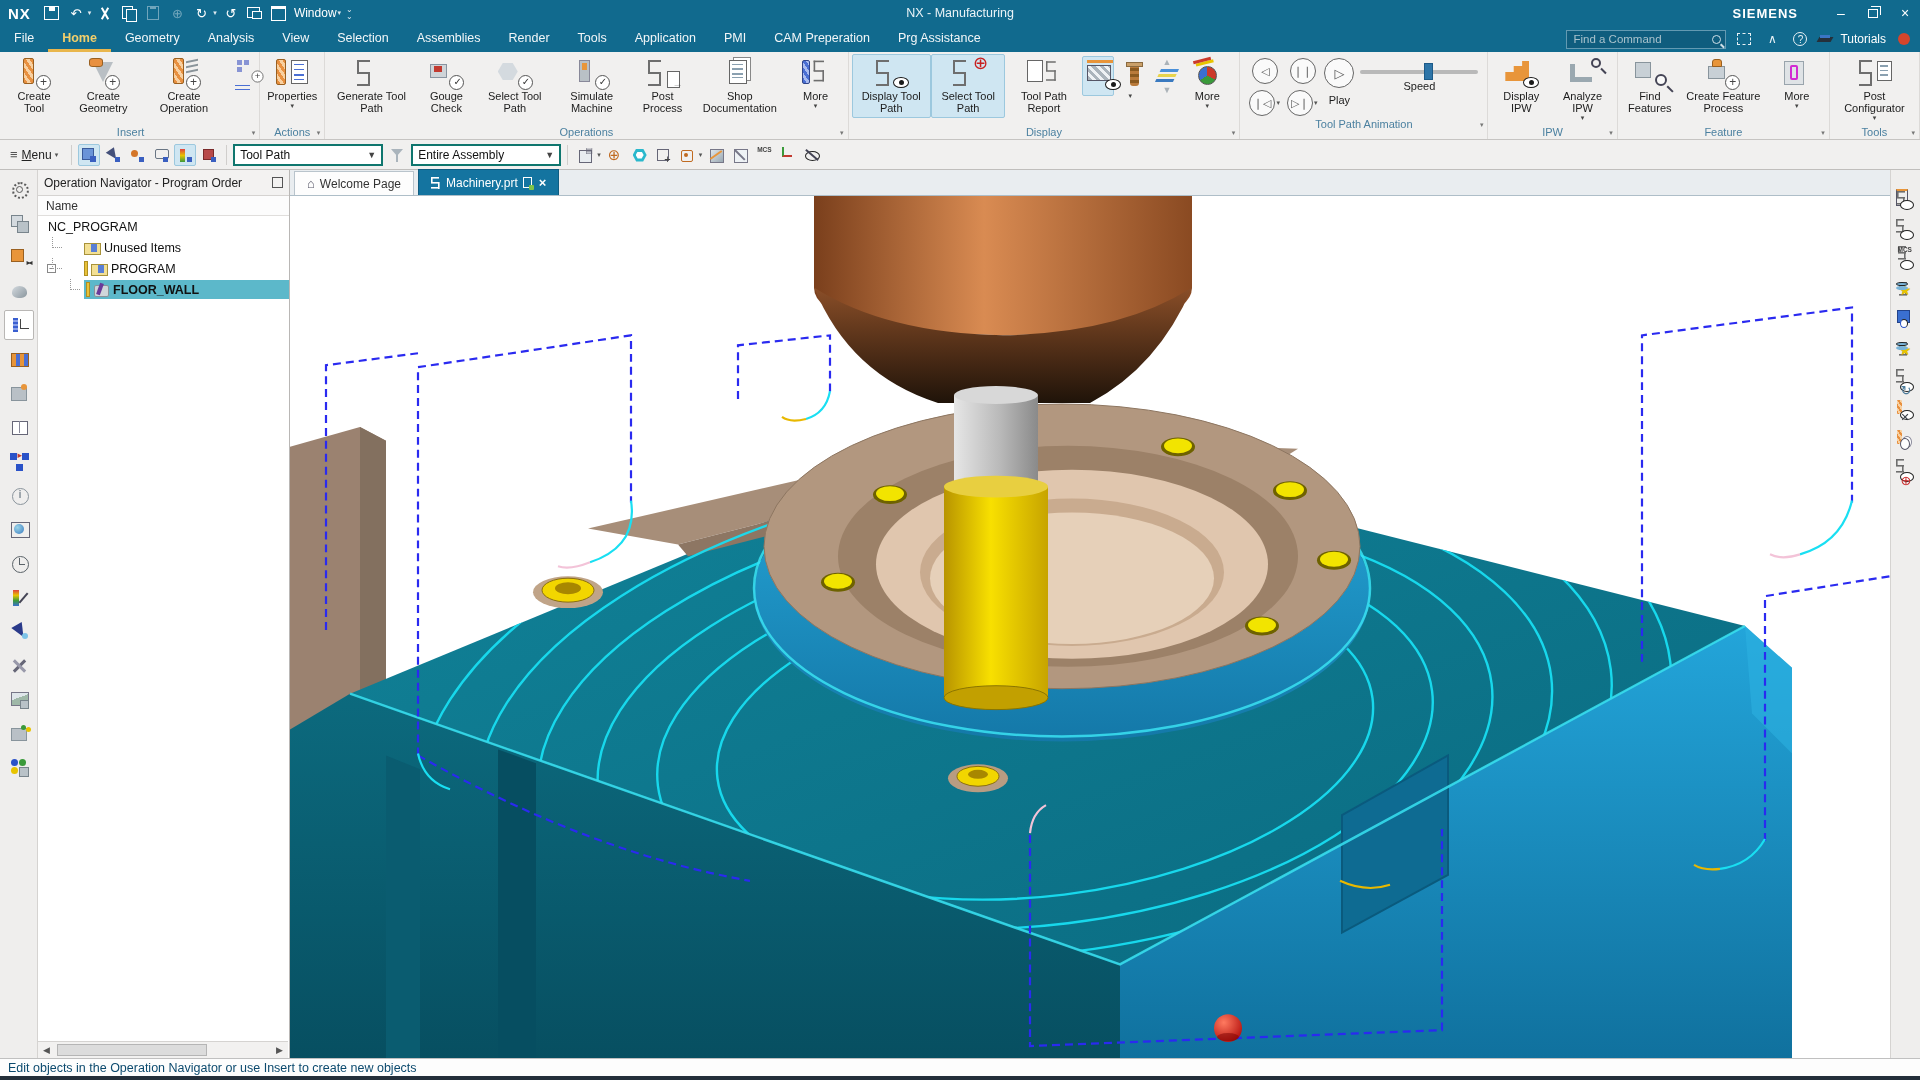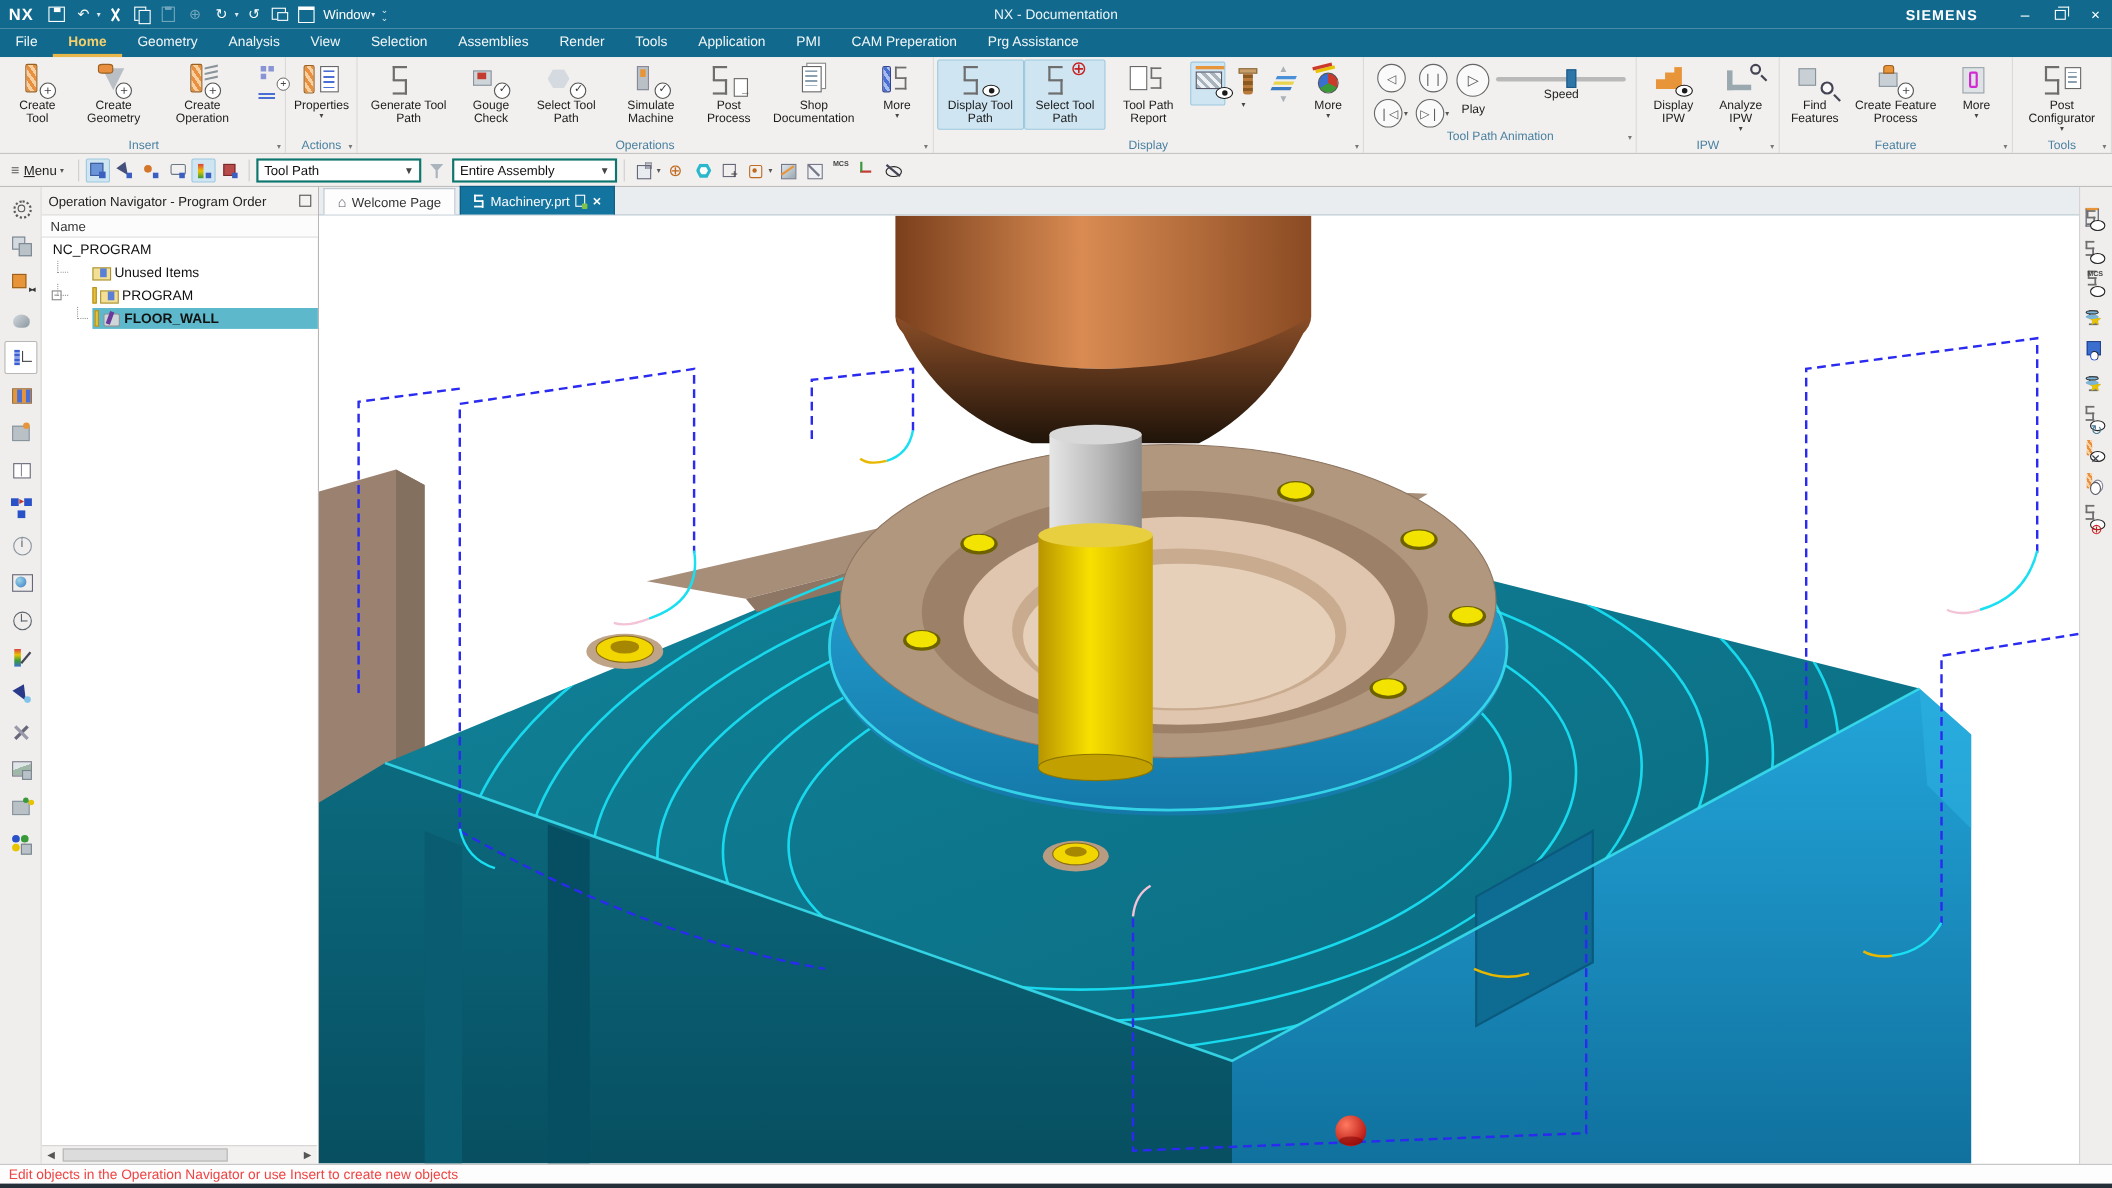"NX - Documentation" div.tb-title { text: Documentation -> Manufacturing }
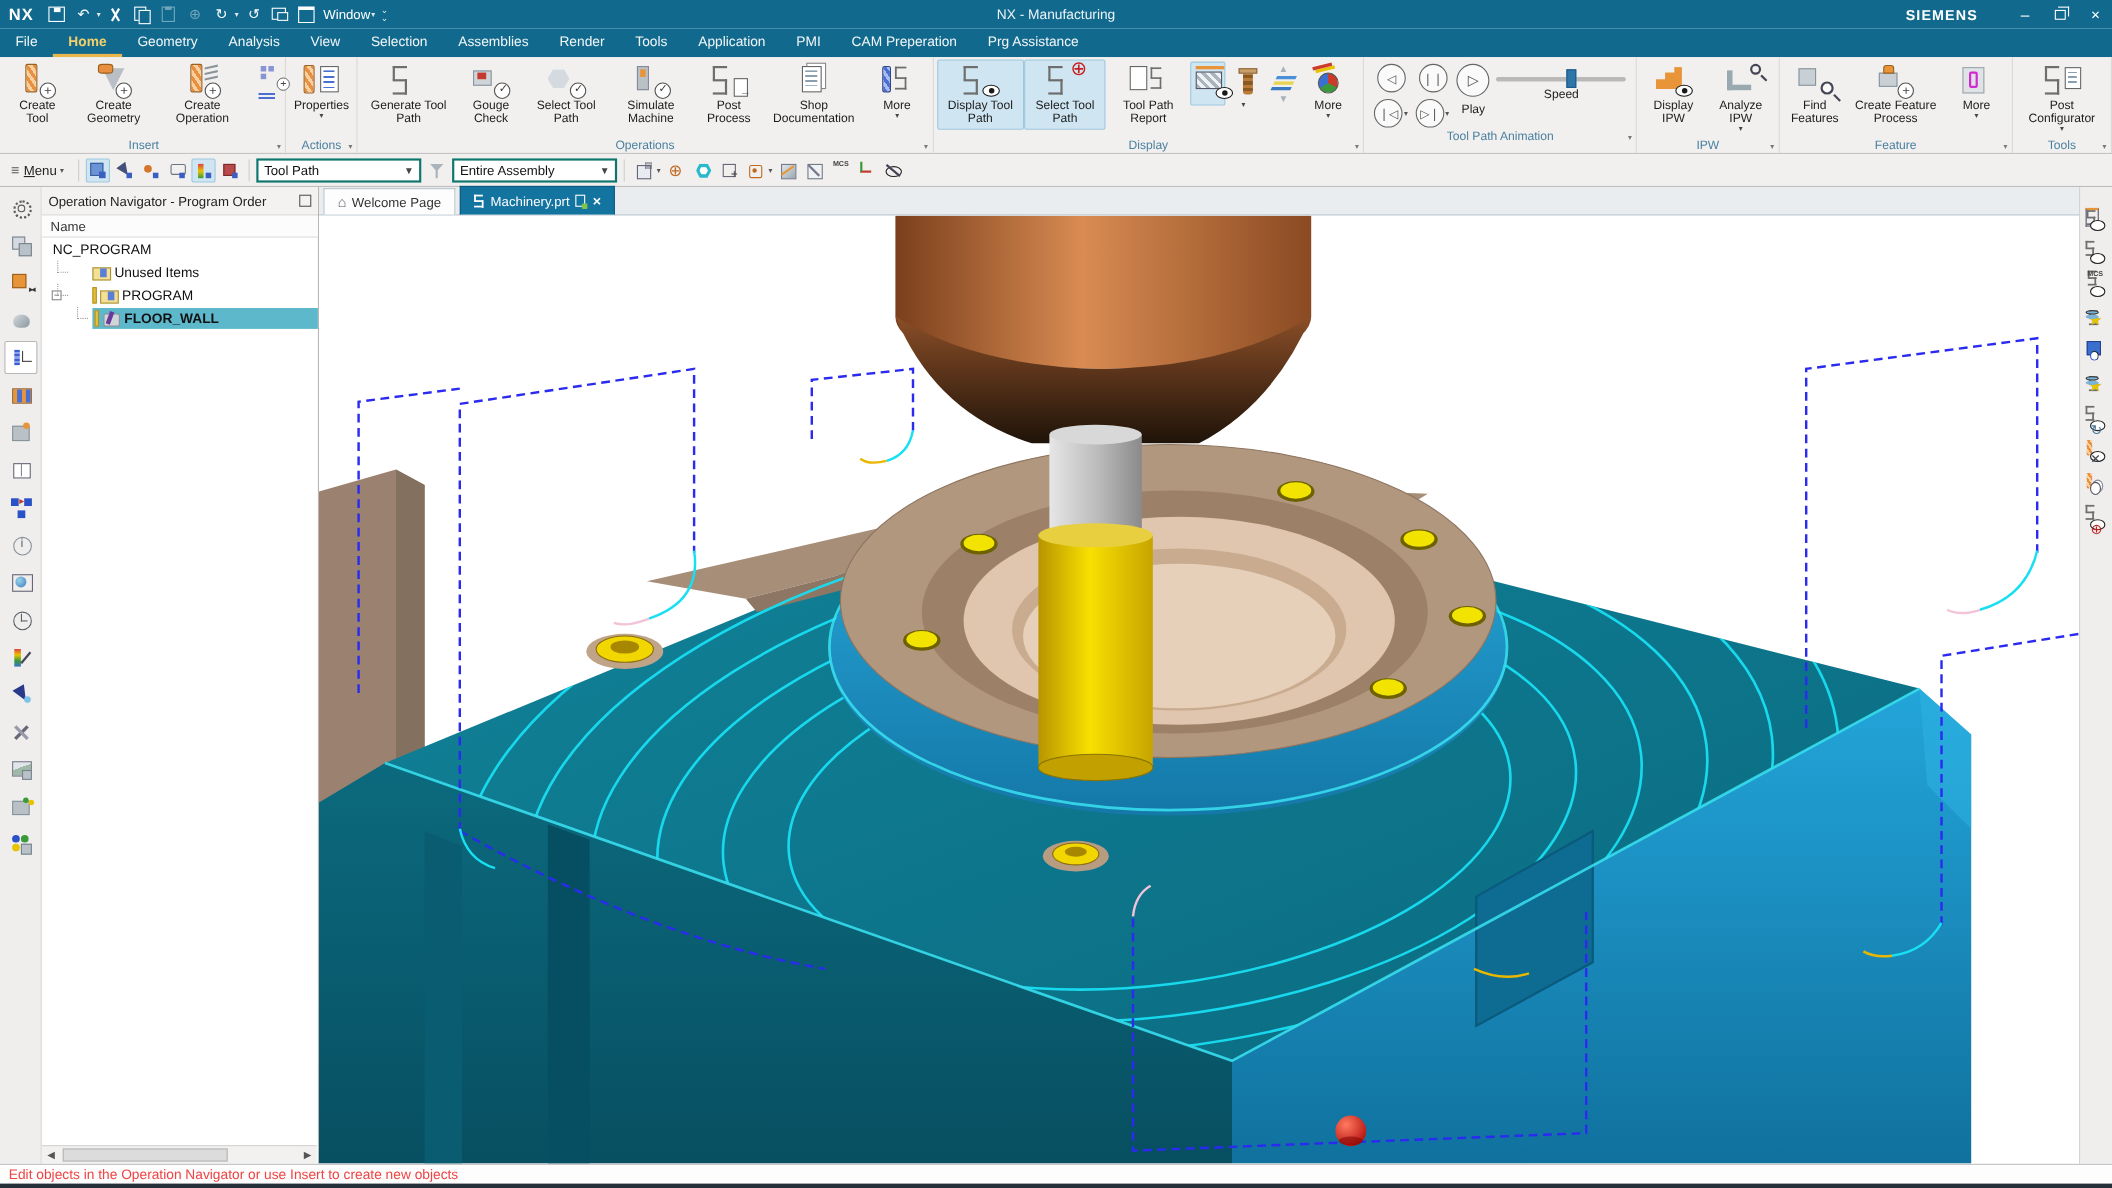"Find a Command" div.mb-right { html: none -> <div> <div> <input> <span></span> </div> <span></span> <span>∧</span> <span> <span>?</span> </span> <span></span> <span>Tutorials</span> <span></span> </div> }
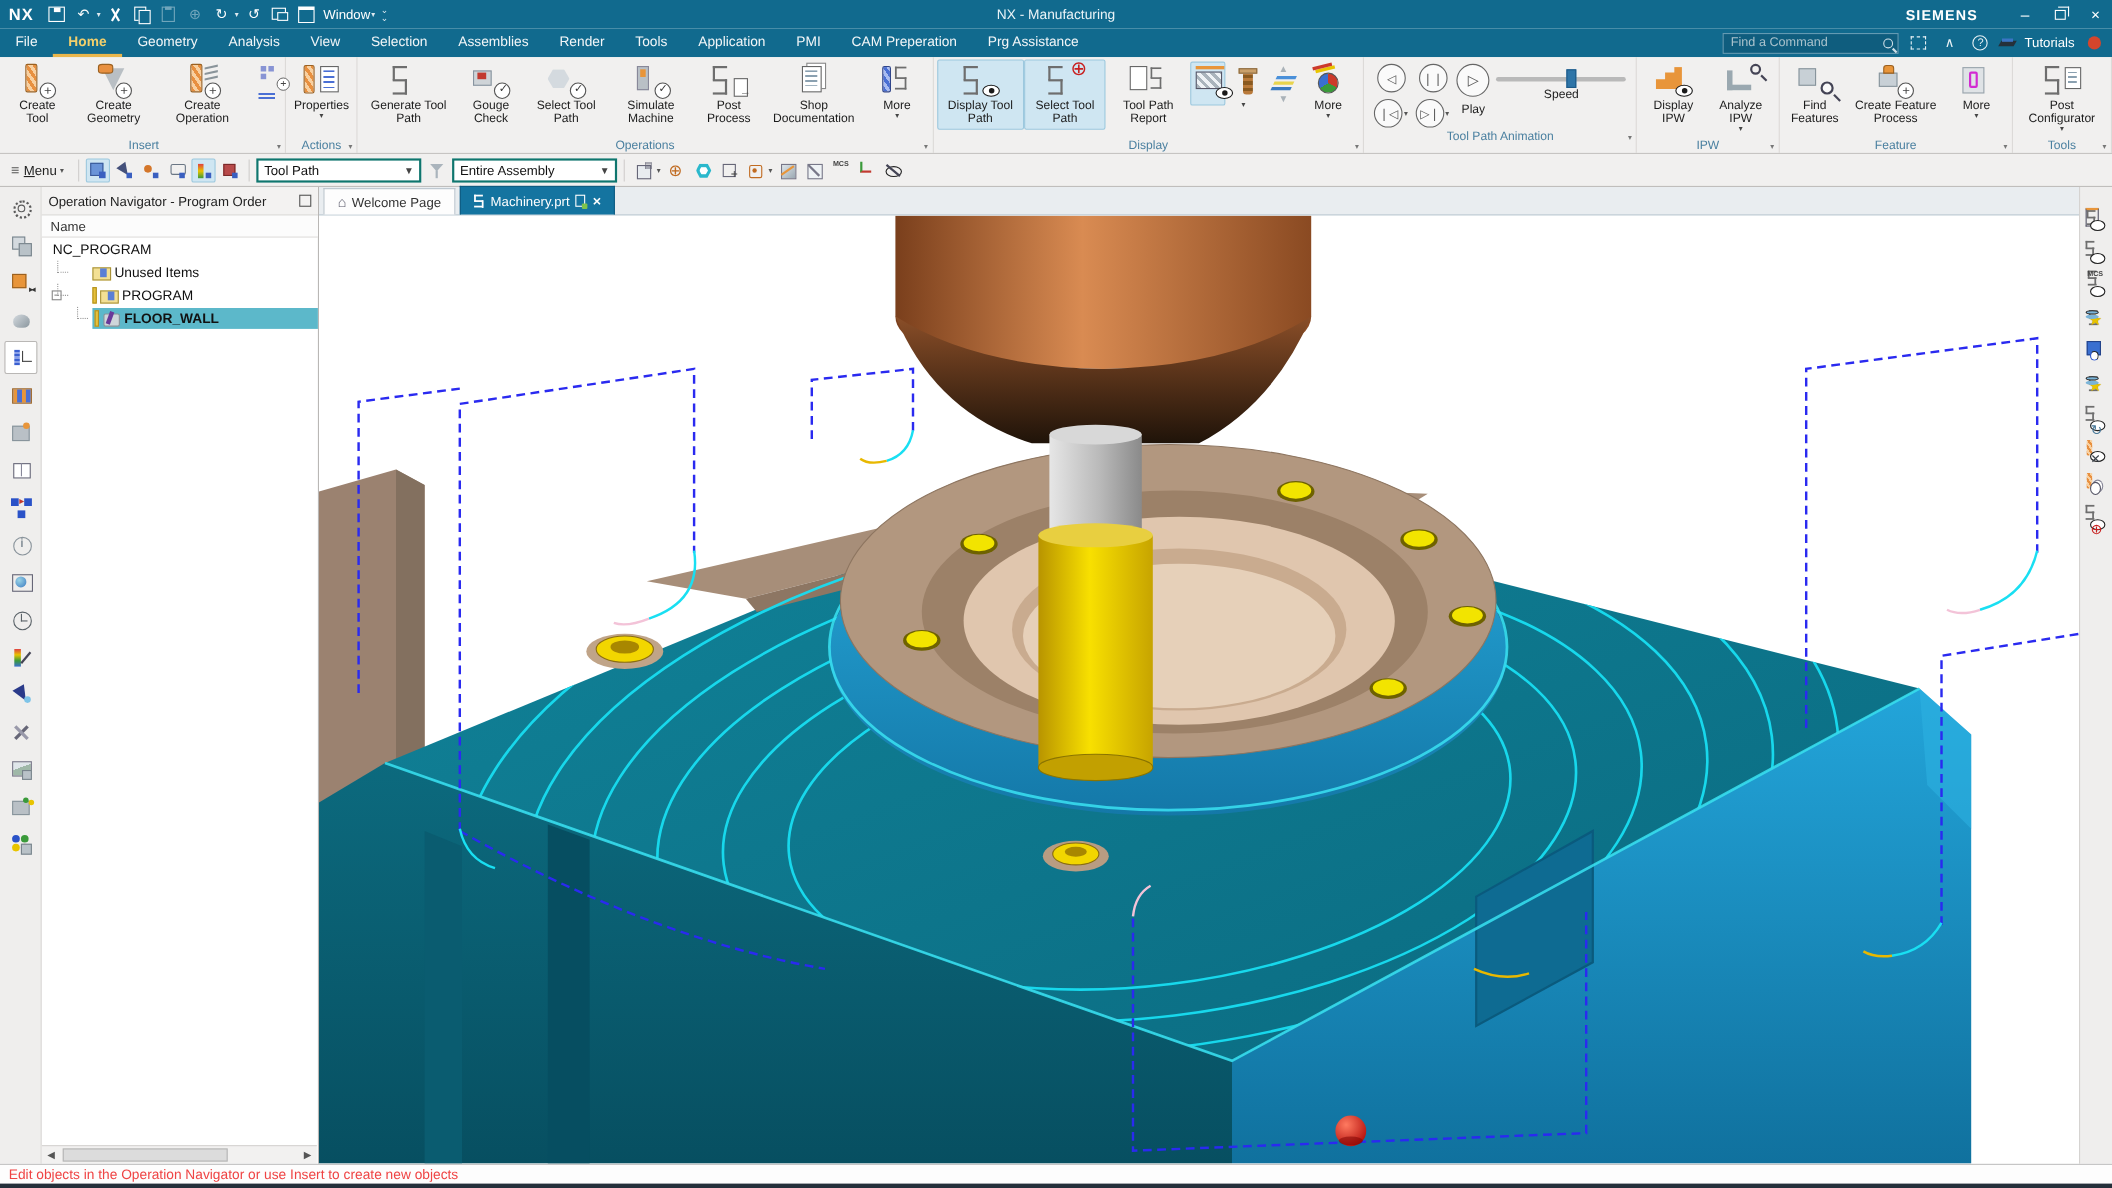"Edit objects in the Operation" .statusbar { color: #ef4444 -> #0c4a6e }
